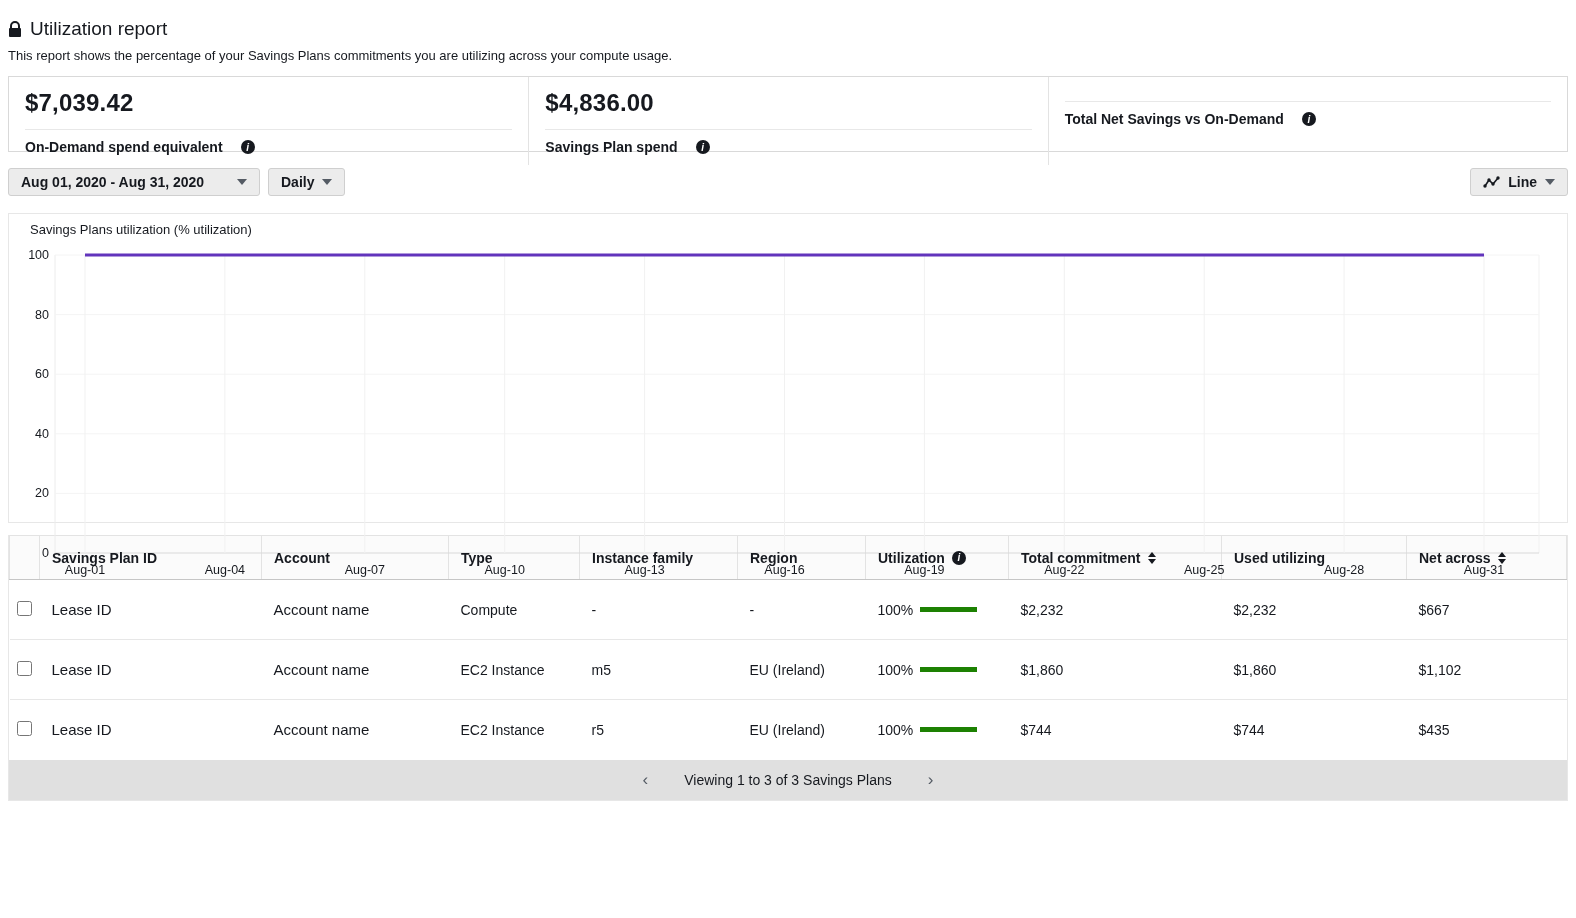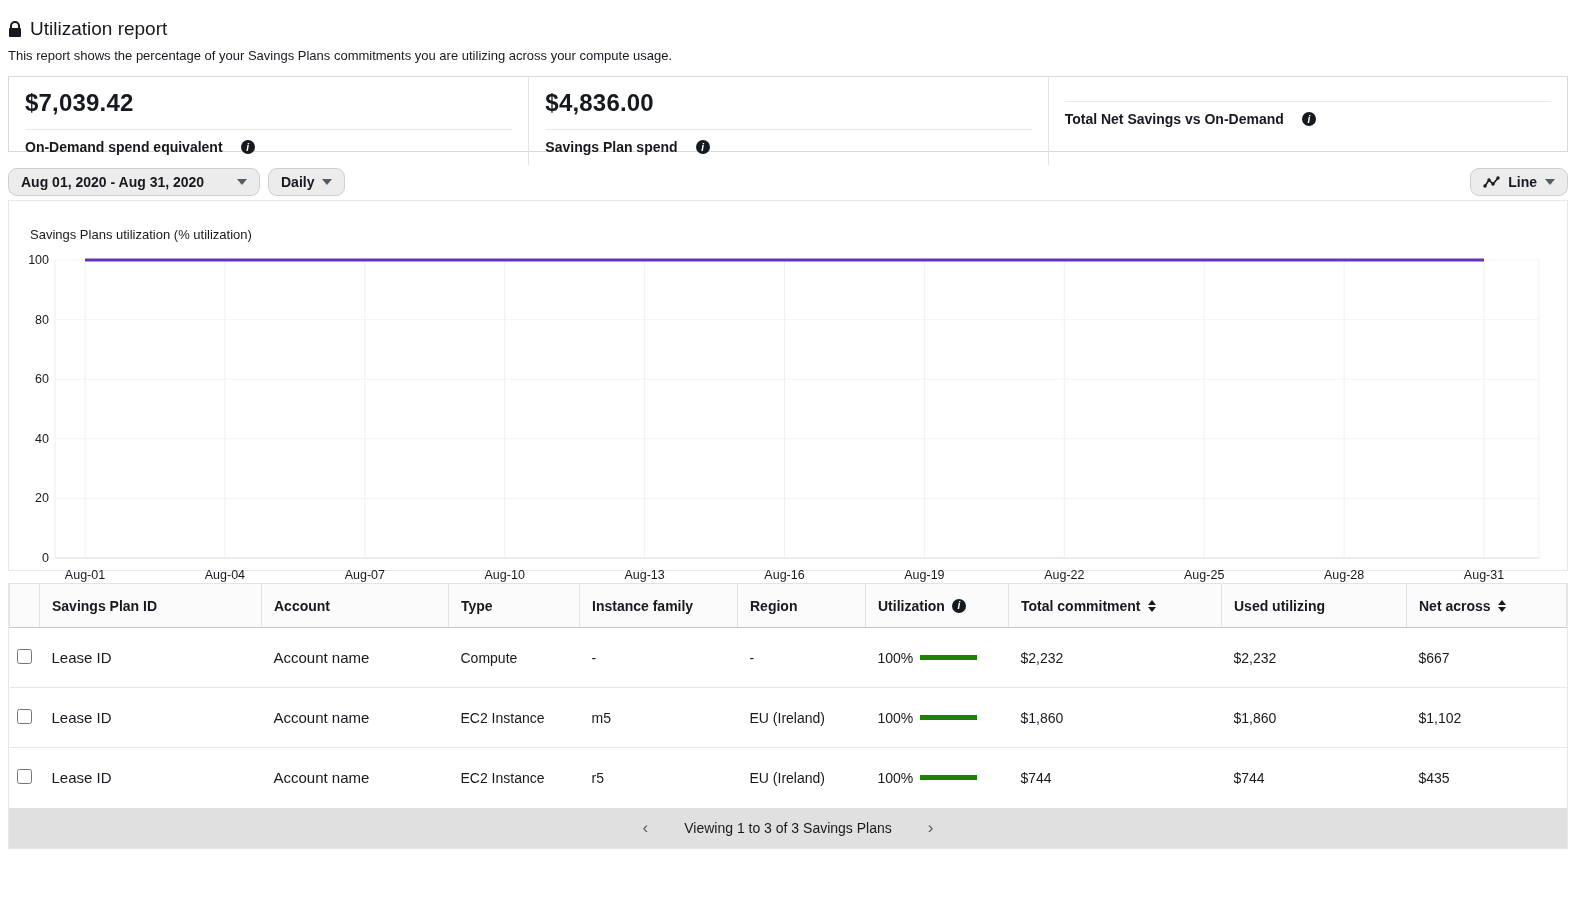"Aug 01, 2020 - Aug" .btn { border-radius: 9px -> 3px }
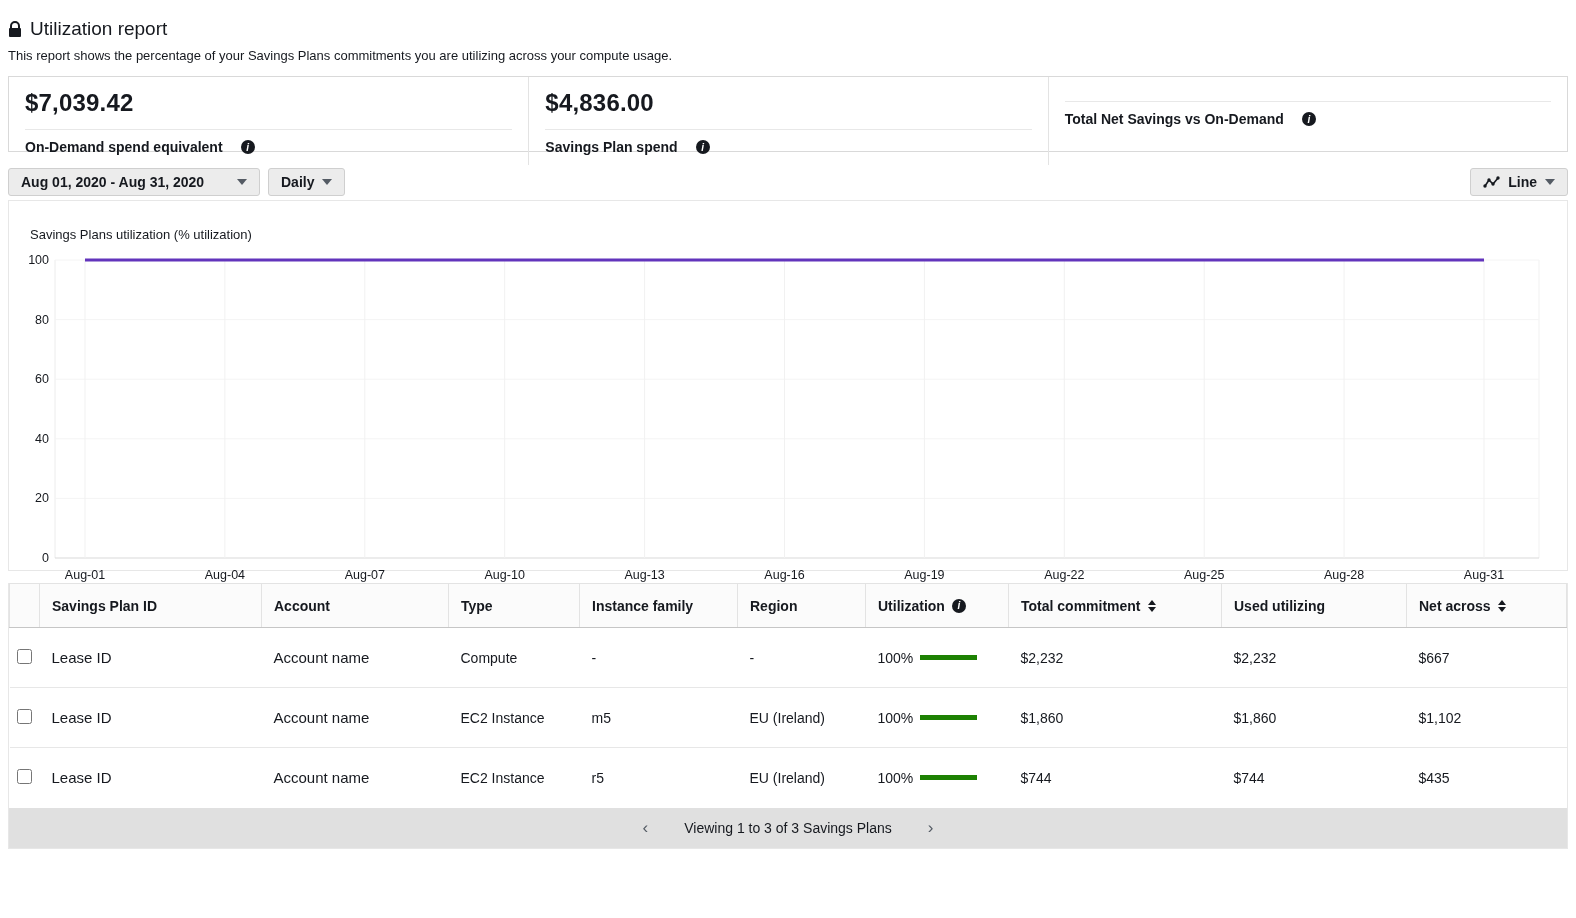"Savings Plans utilization (%" .chart-box { height: 371px -> 310px; margin-top: 4px -> 17px; padding-top: 26px -> 8px }
